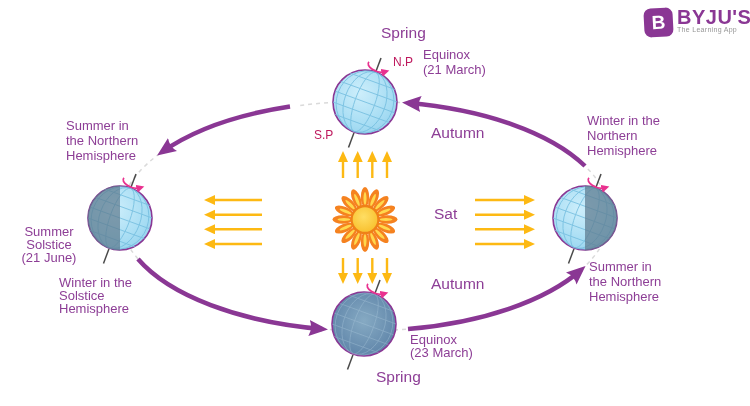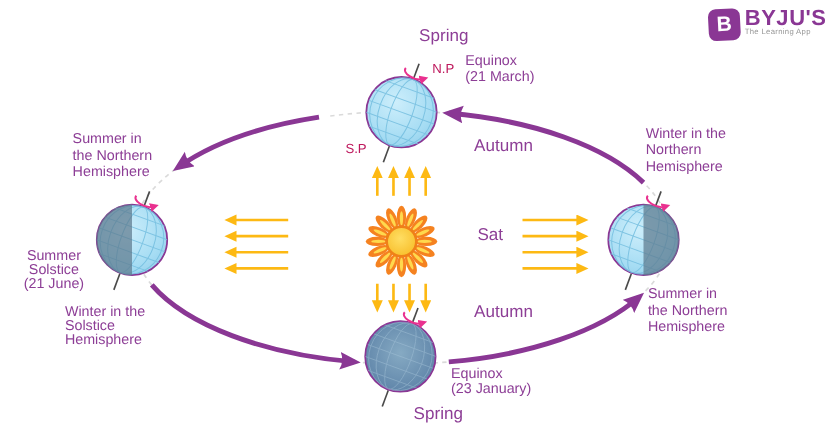"(23 January)" div { text: January -> March }
